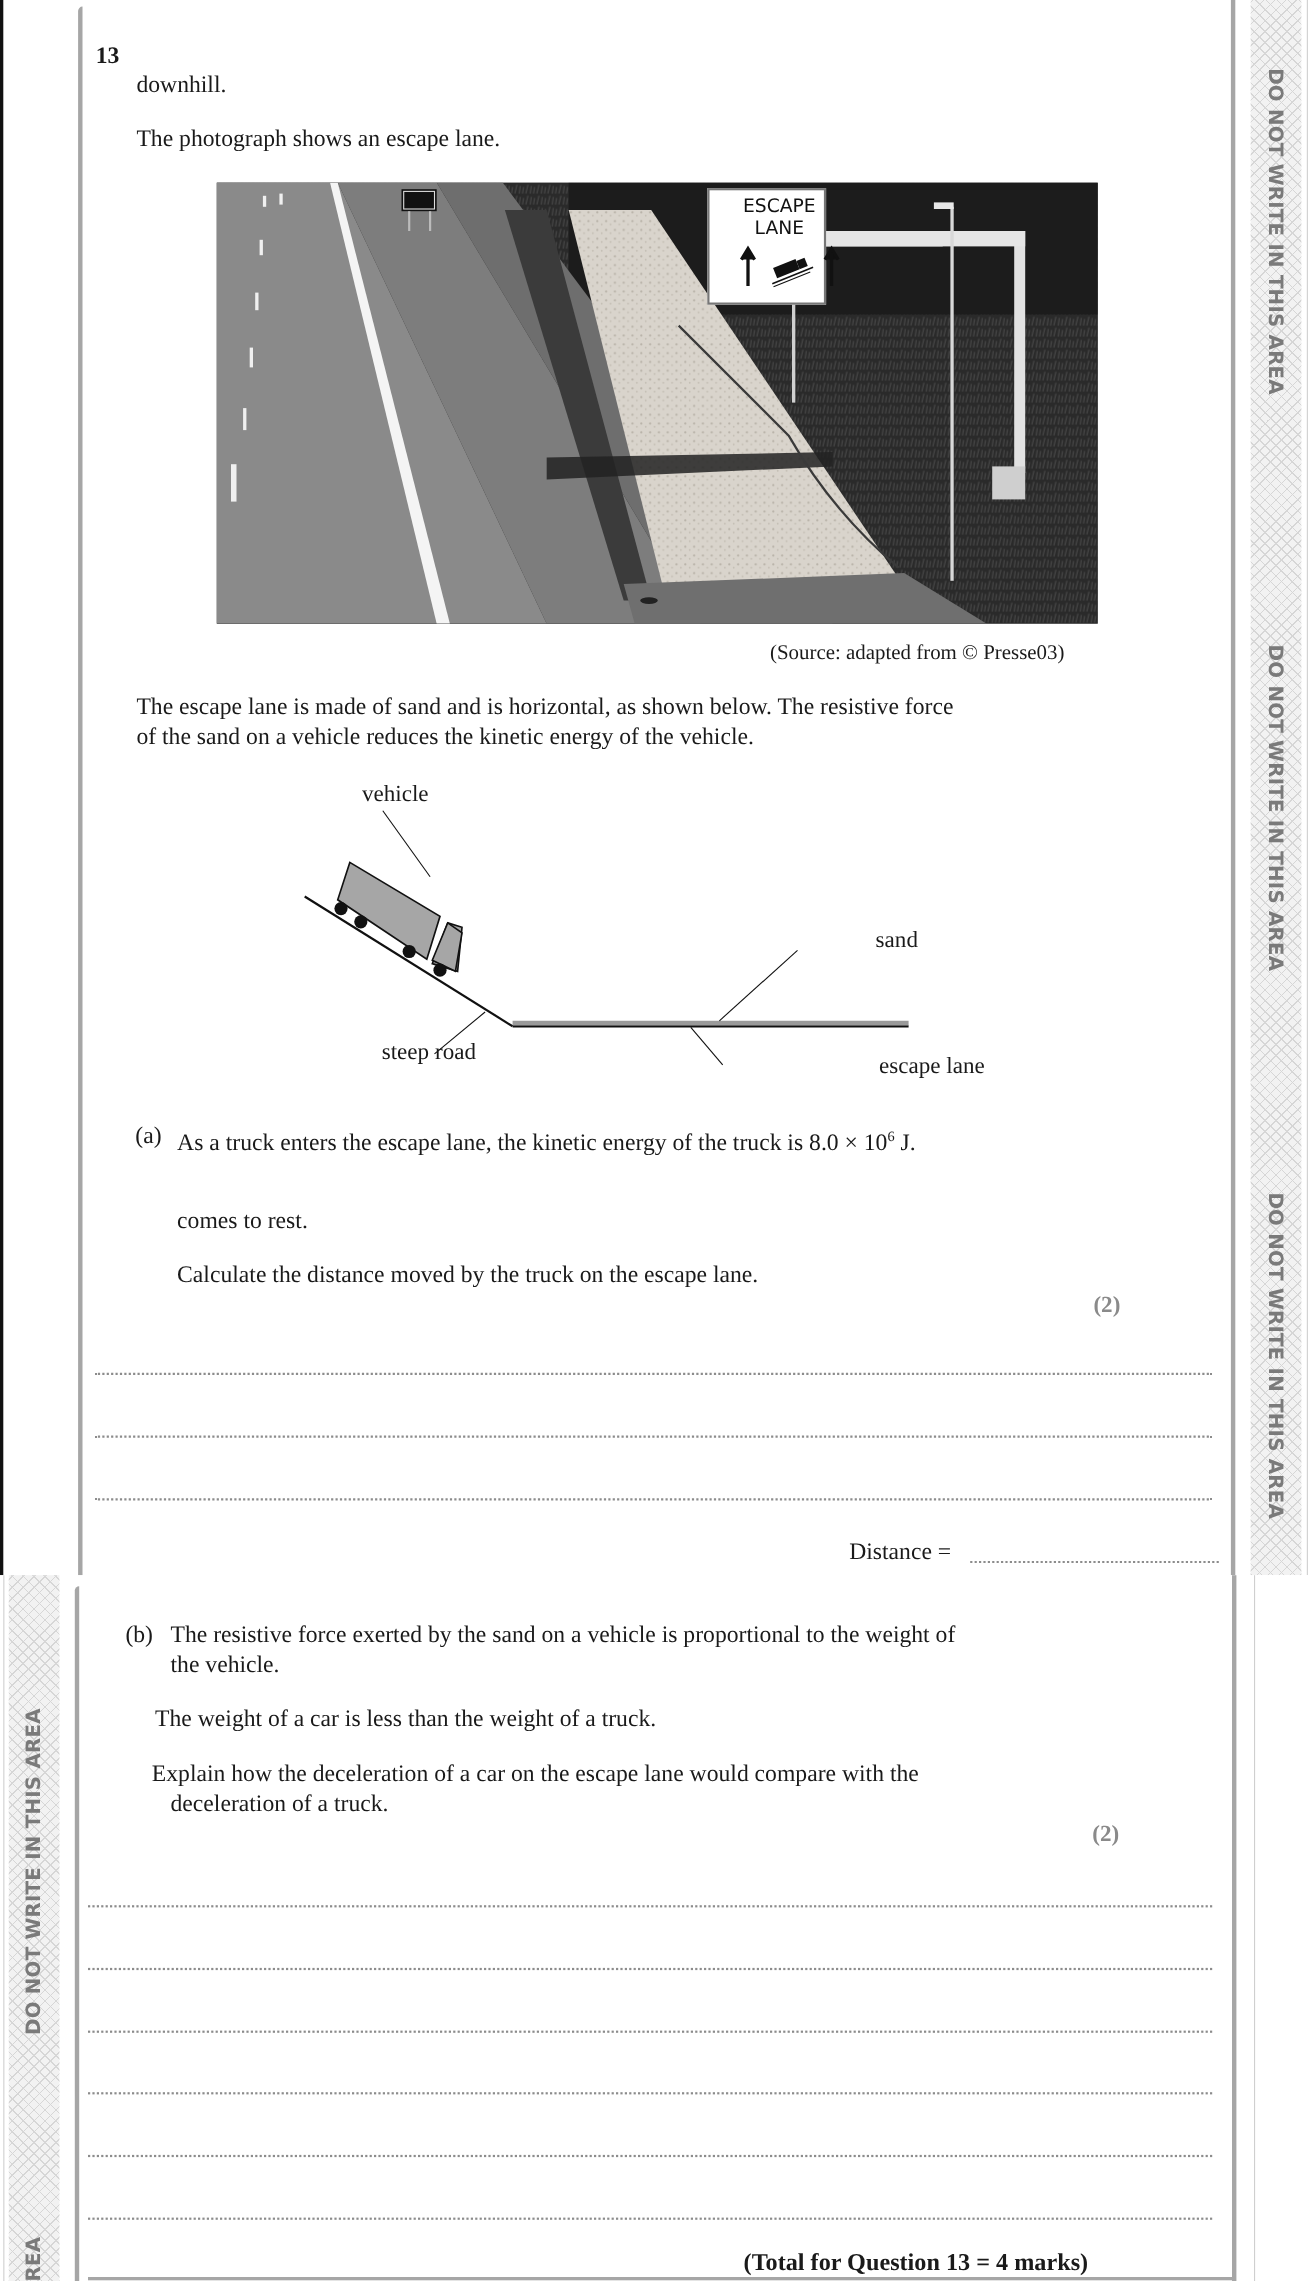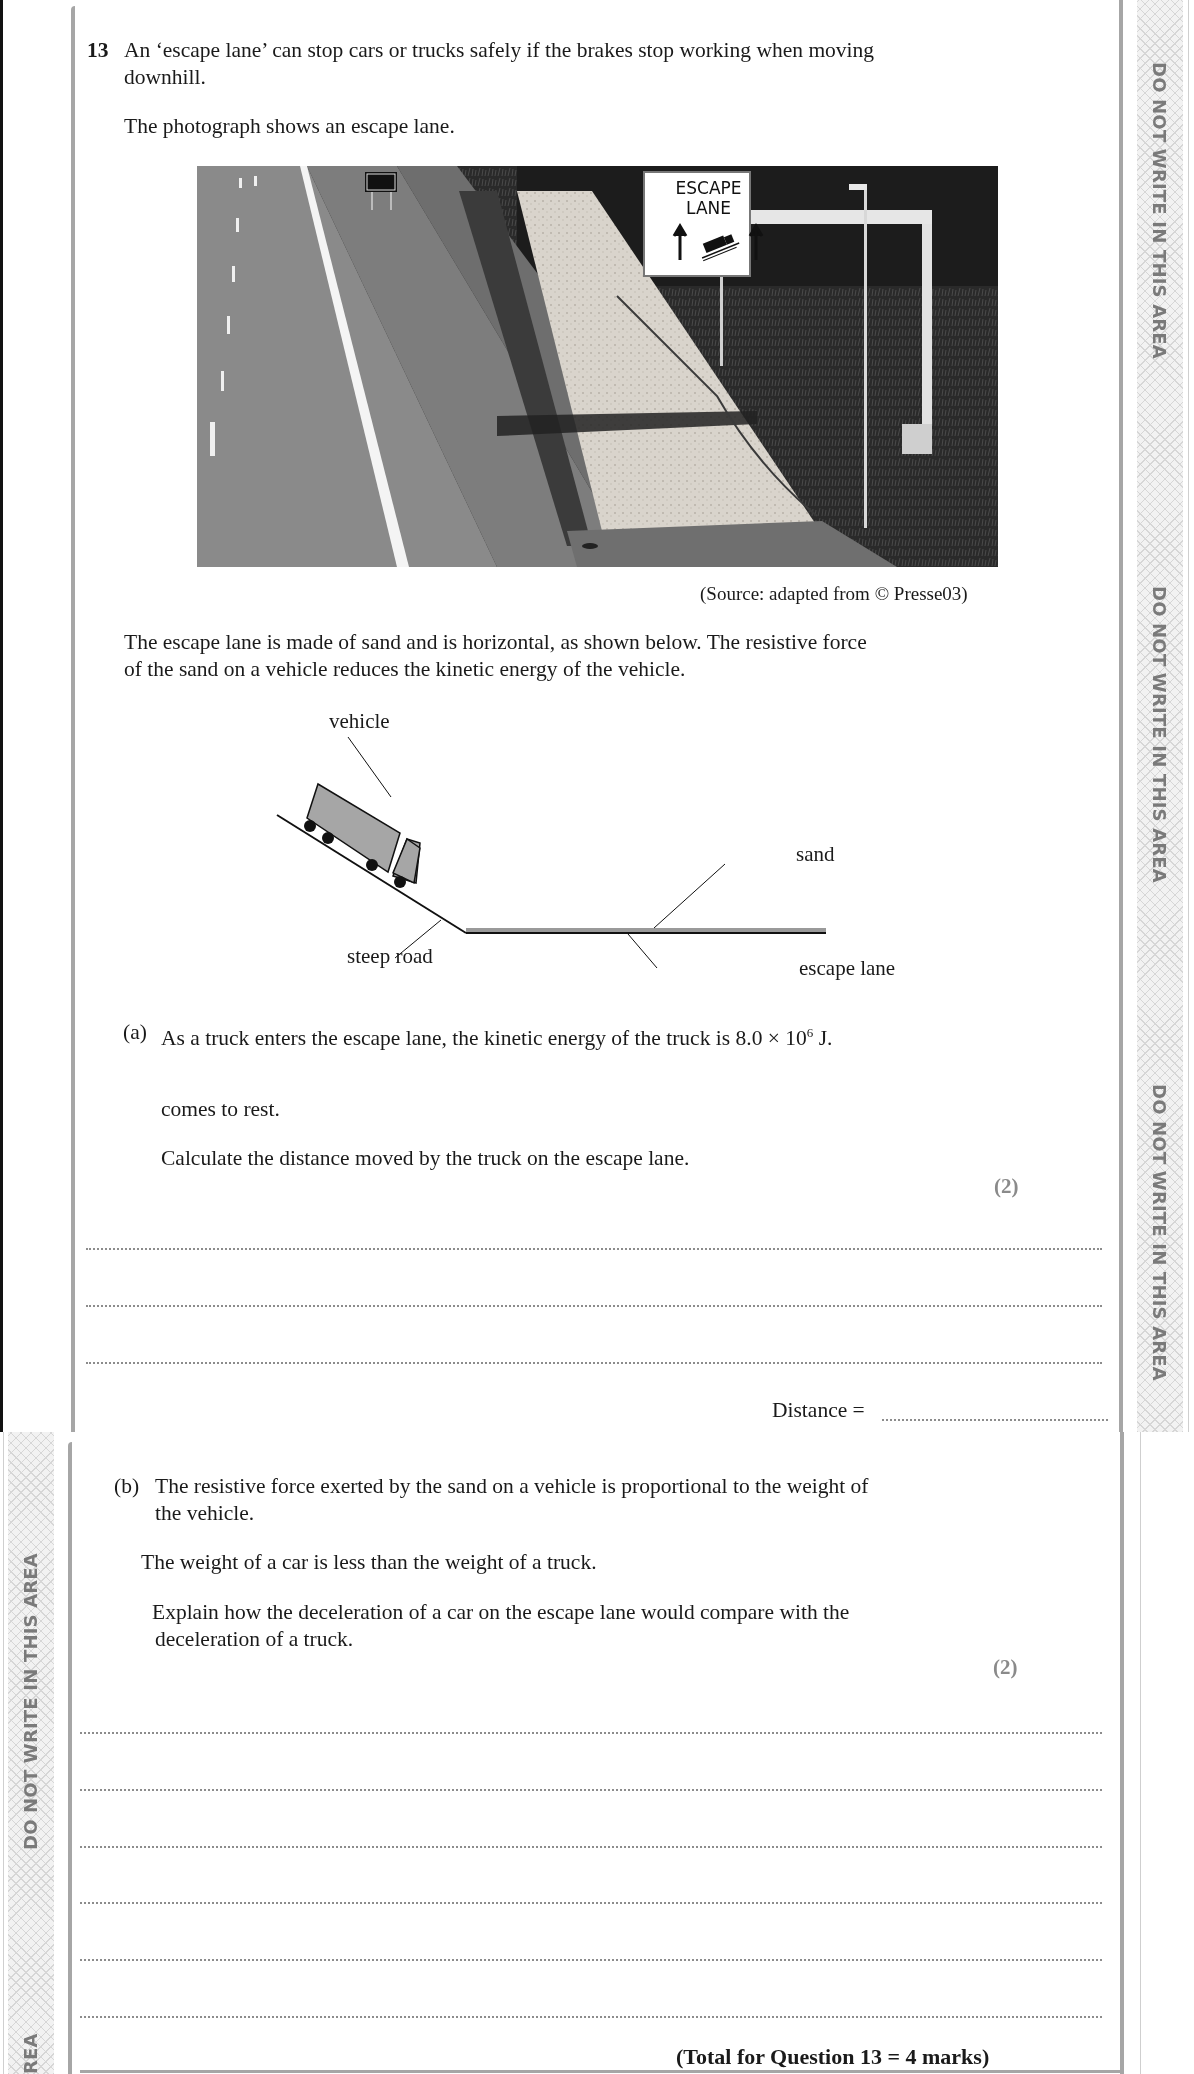"An ‘escape lane’ can stop" div.t { html: <div>An ‘escape lane’ can stop cars or trucks safely if the brakes stop working when moving</div> -> none }
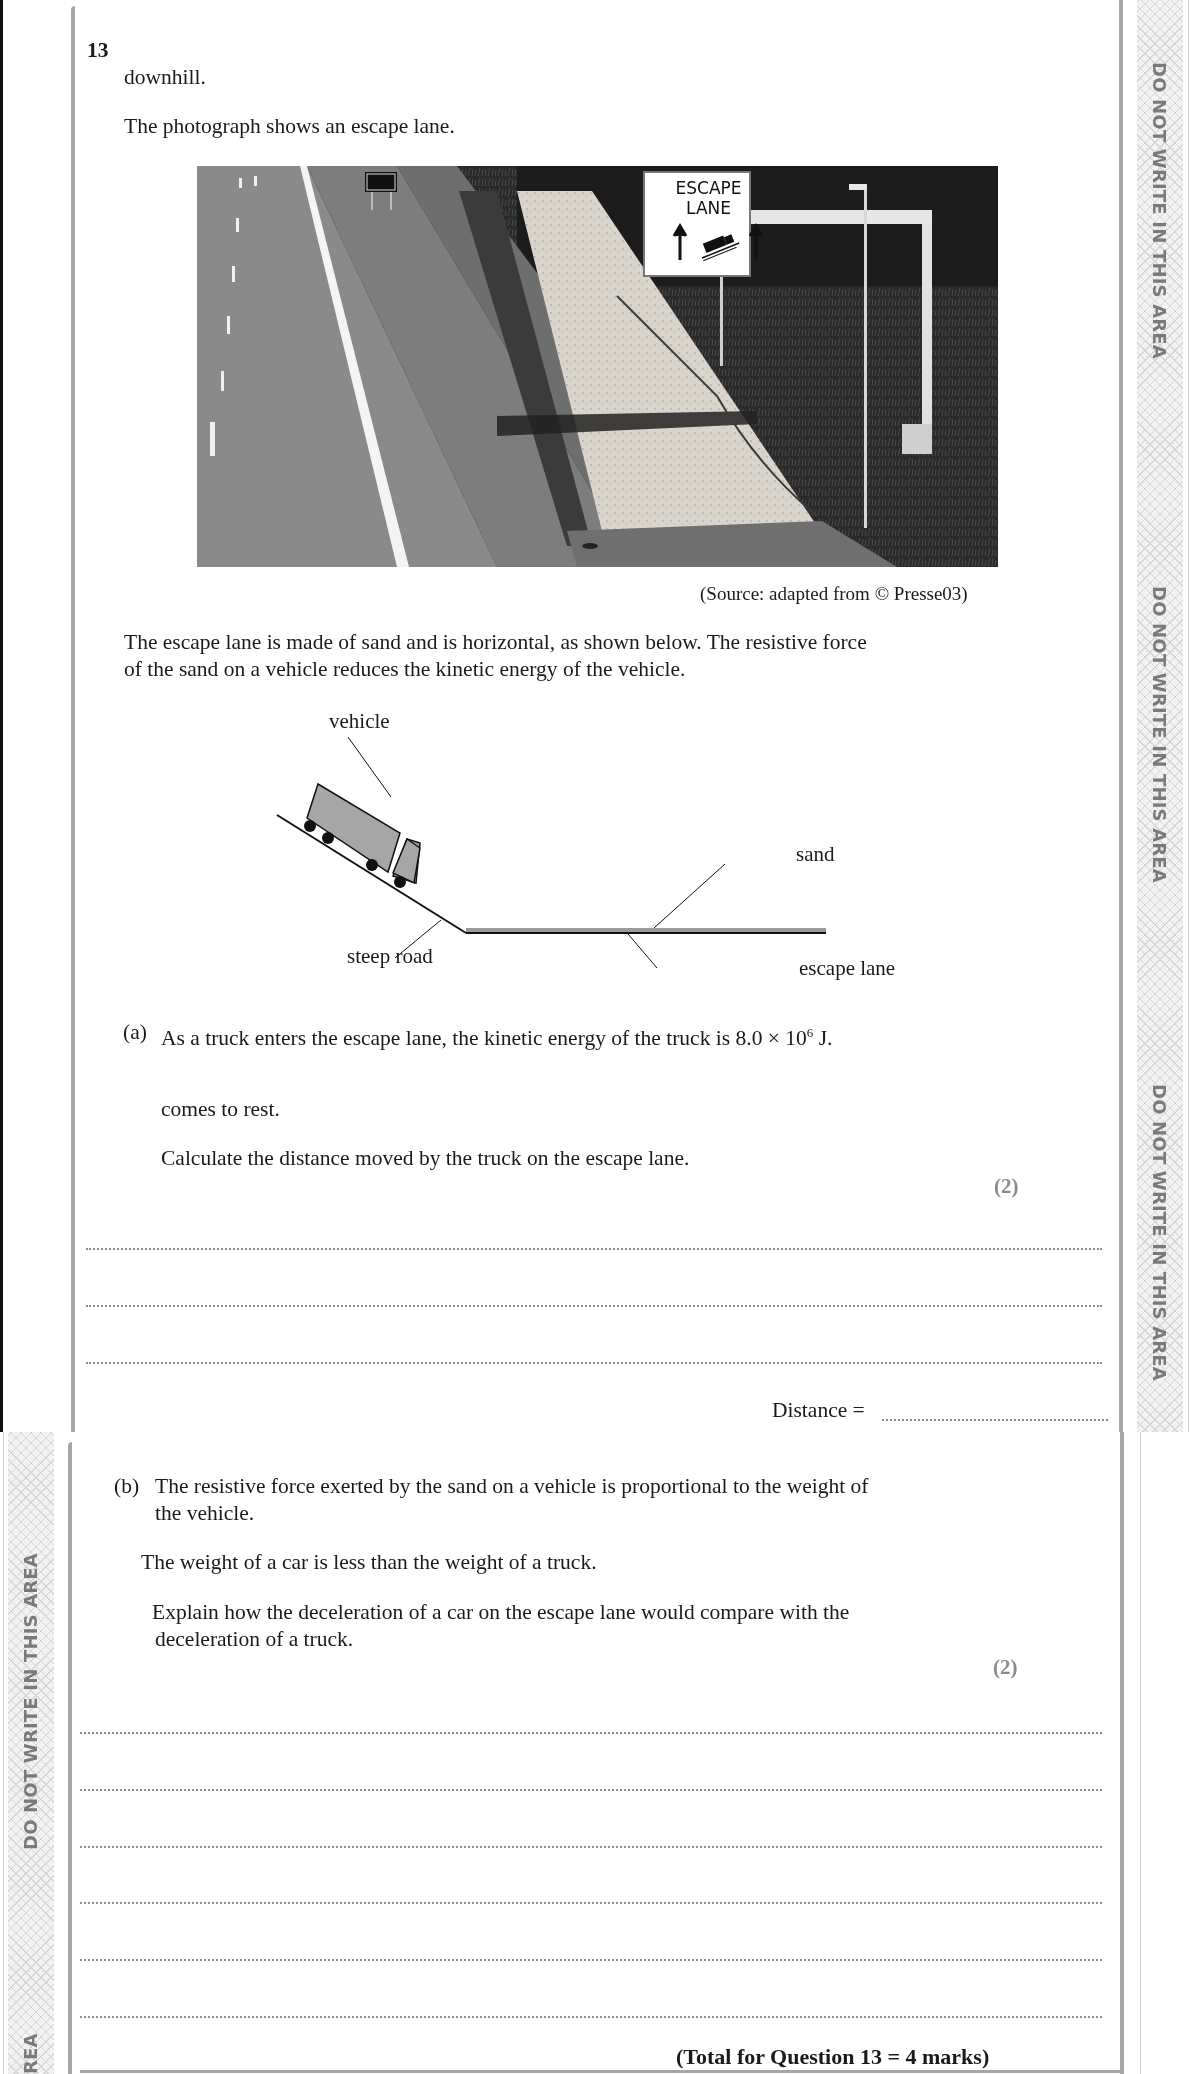"Explain how the deceleration of" div.t { left: 152px -> 138px }
